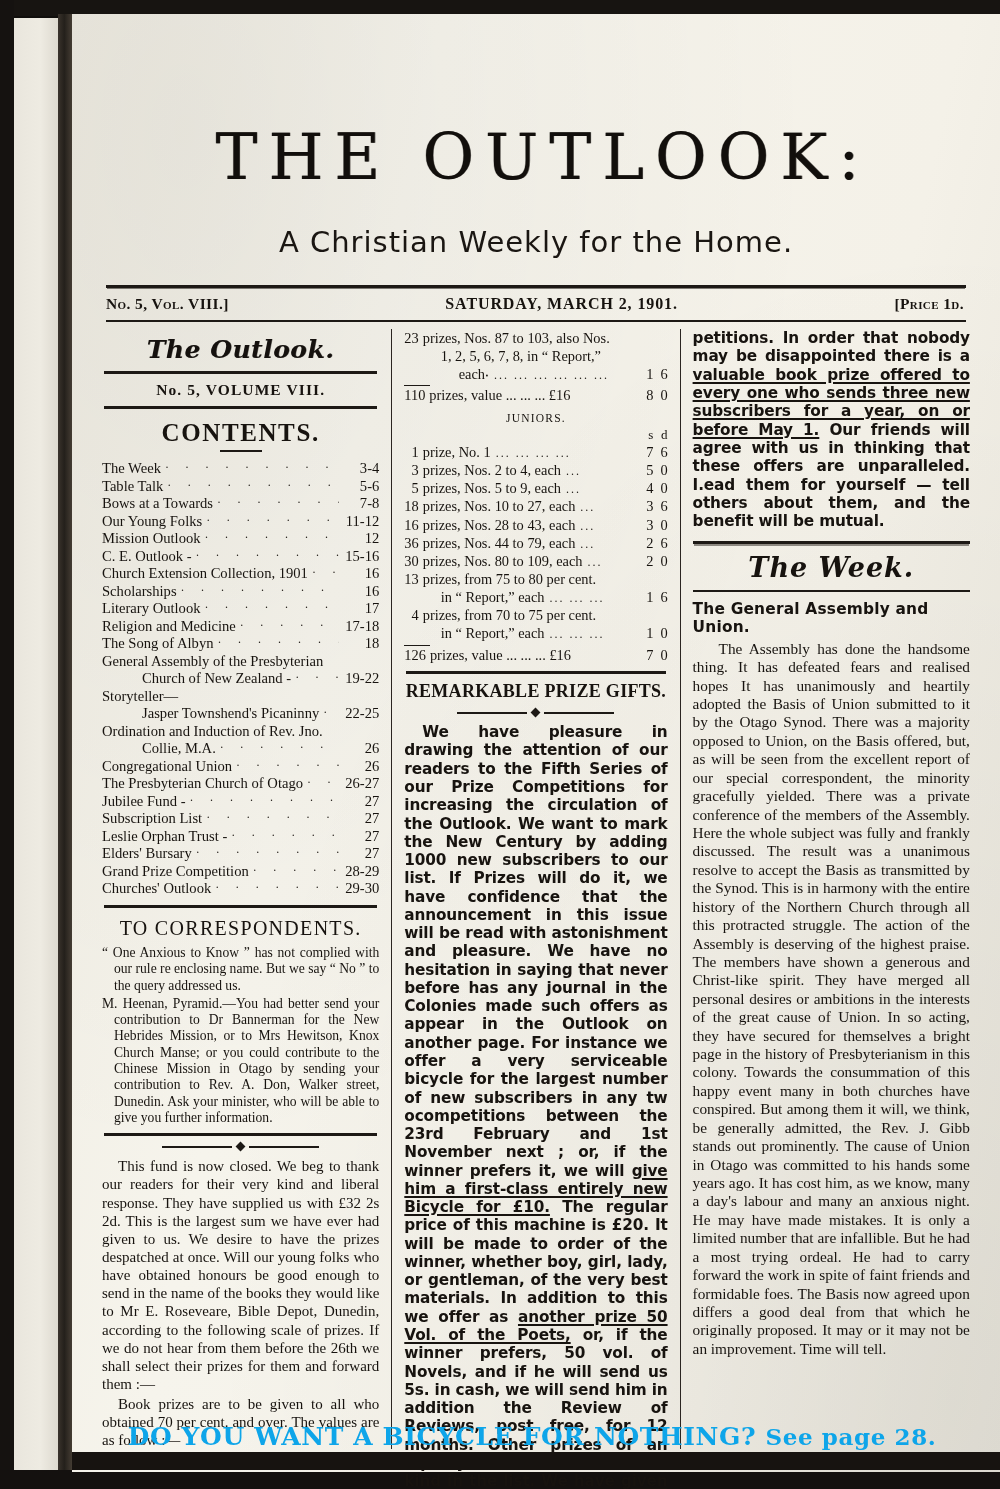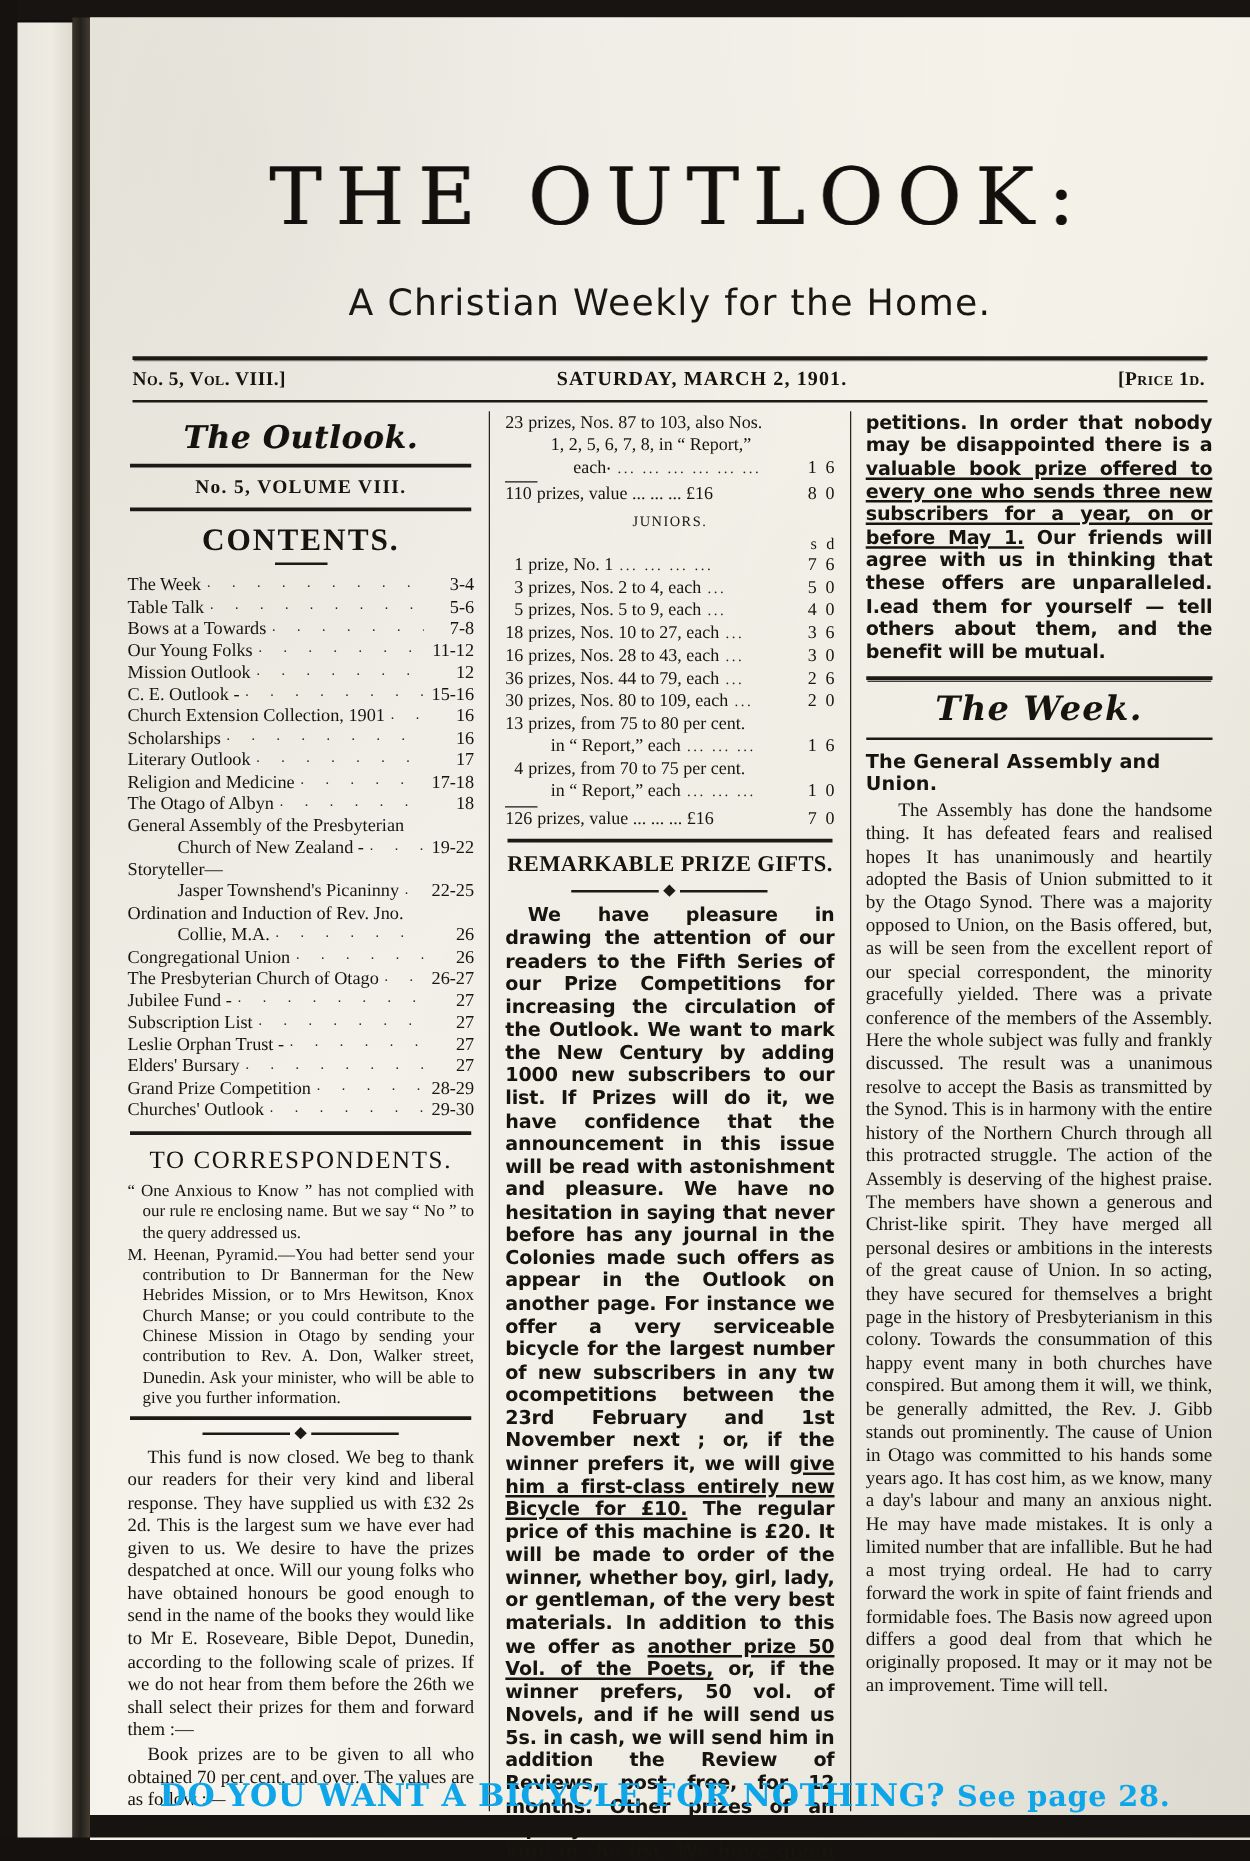"The Week" .toc-row { align-items: center -> flex-start }
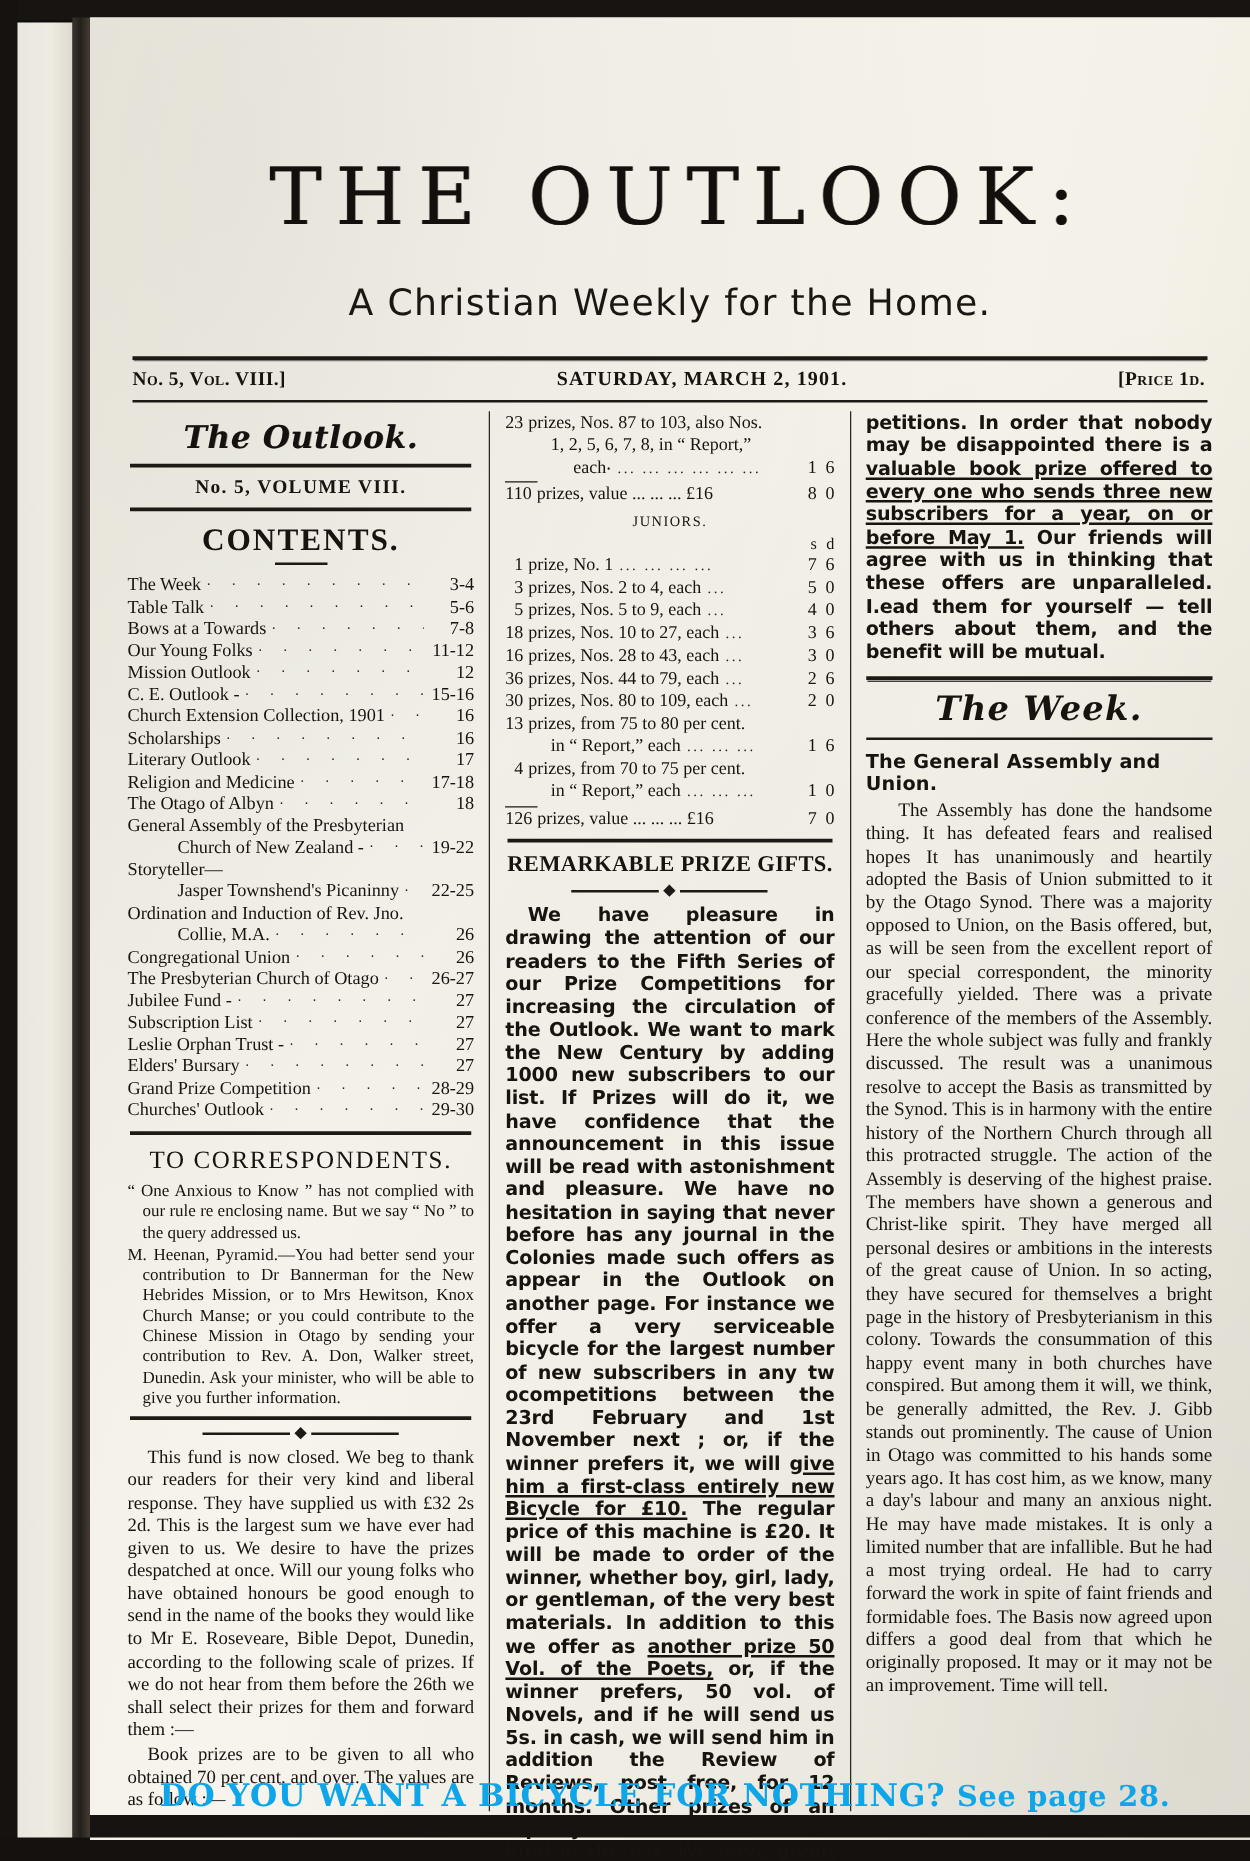"The Otago of Albyn" span.lbl { text: Otago -> Song }
